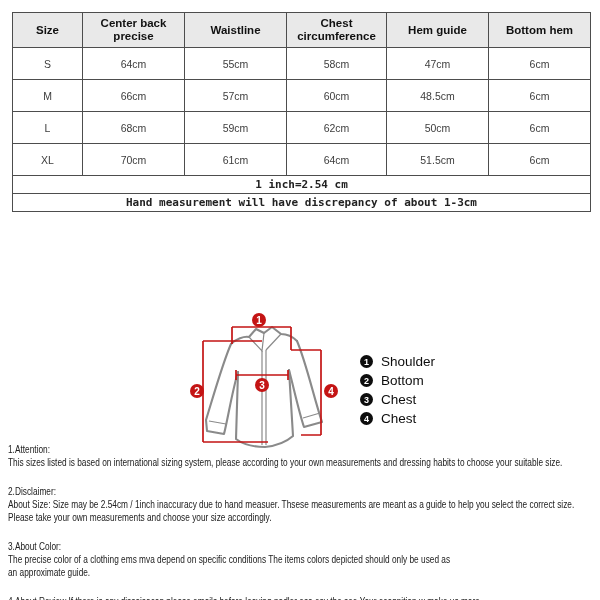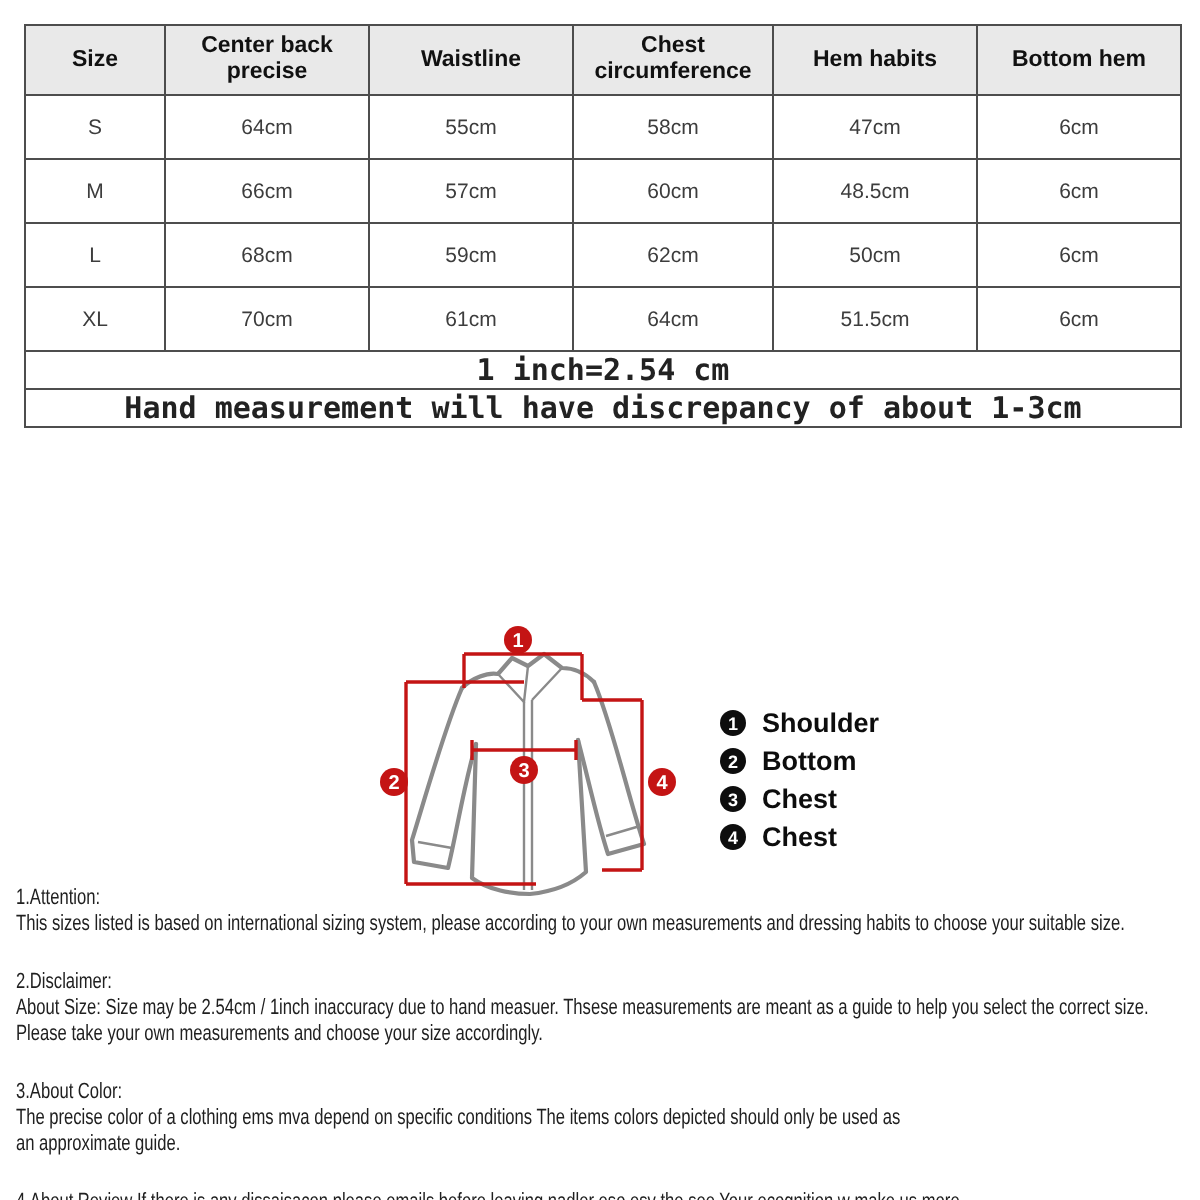"Hem habits" th { text: habits -> guide }
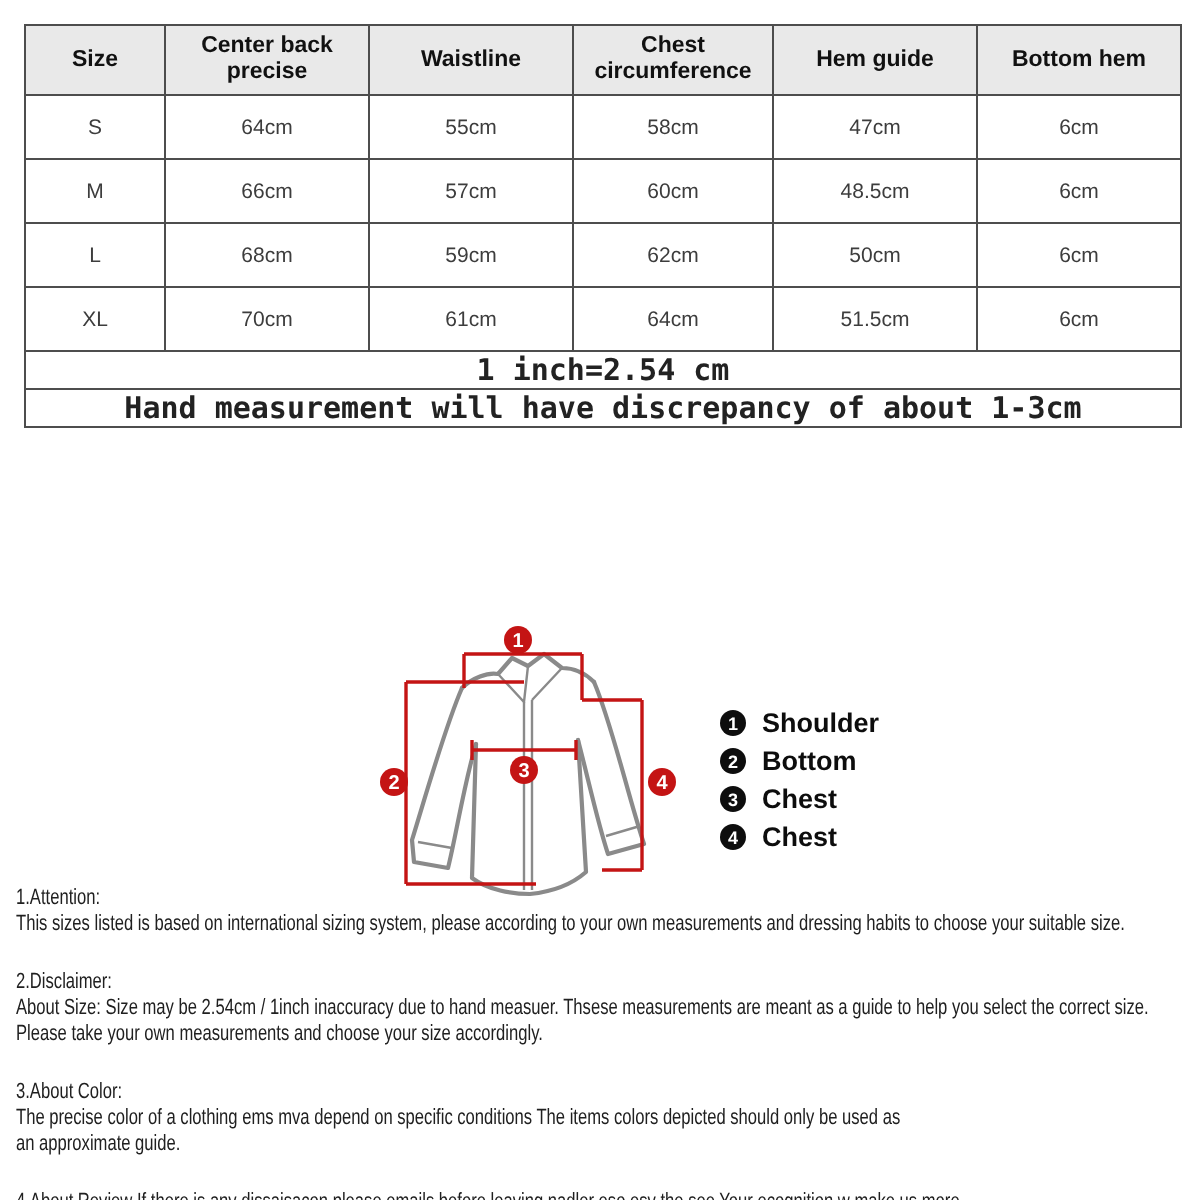"1 inch=2.54 cm" tr.footnote td { font-size: 15px -> 11px }
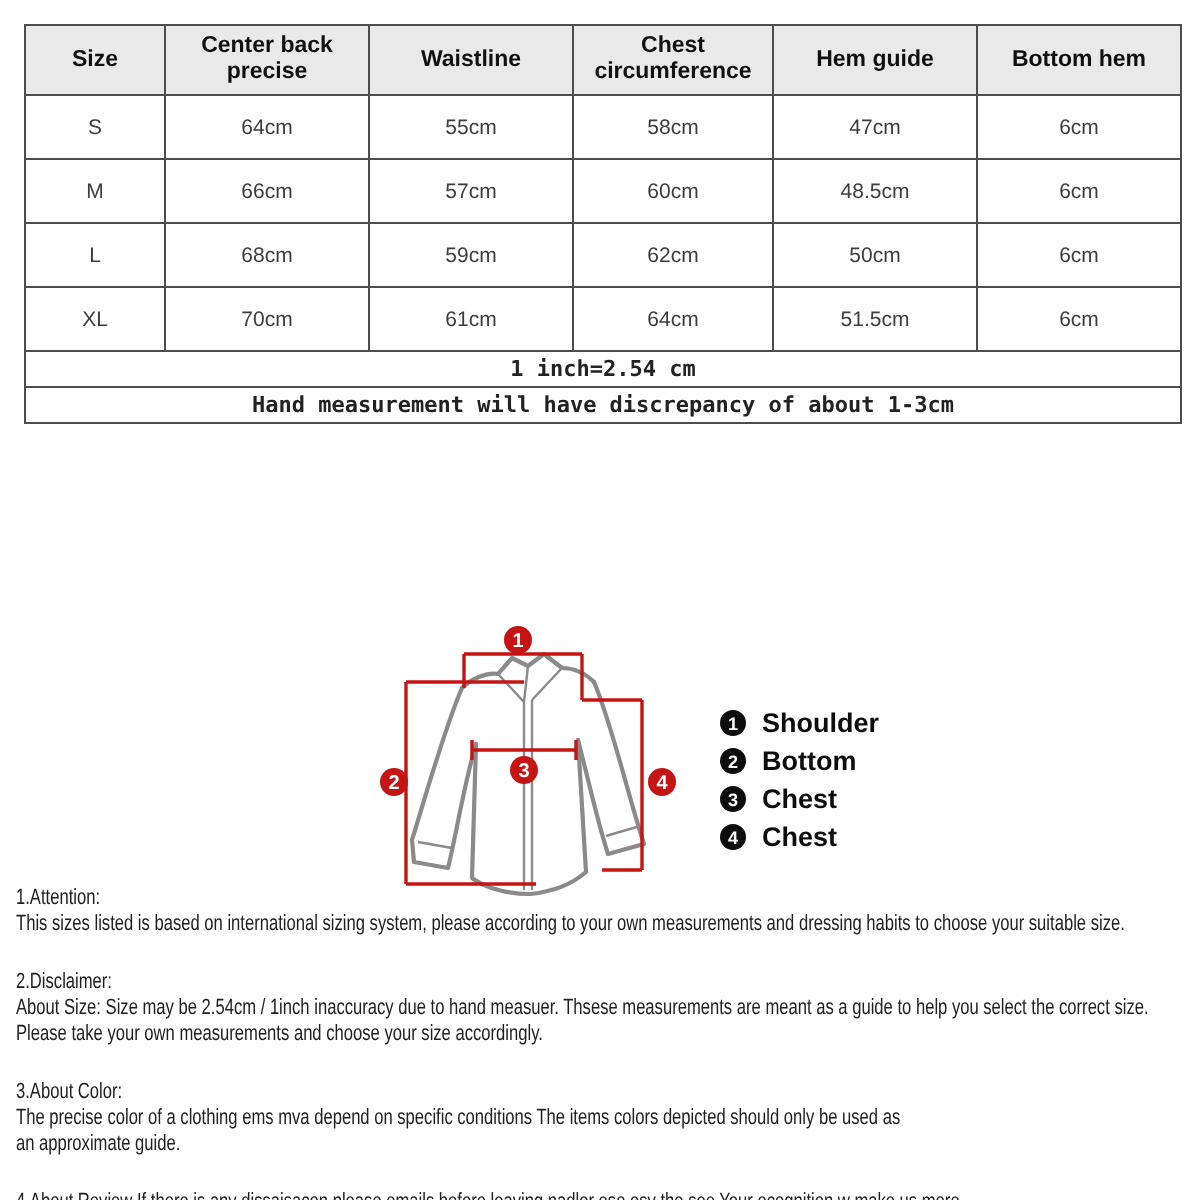"Shoulder" .llab { font-weight: bold -> normal }
